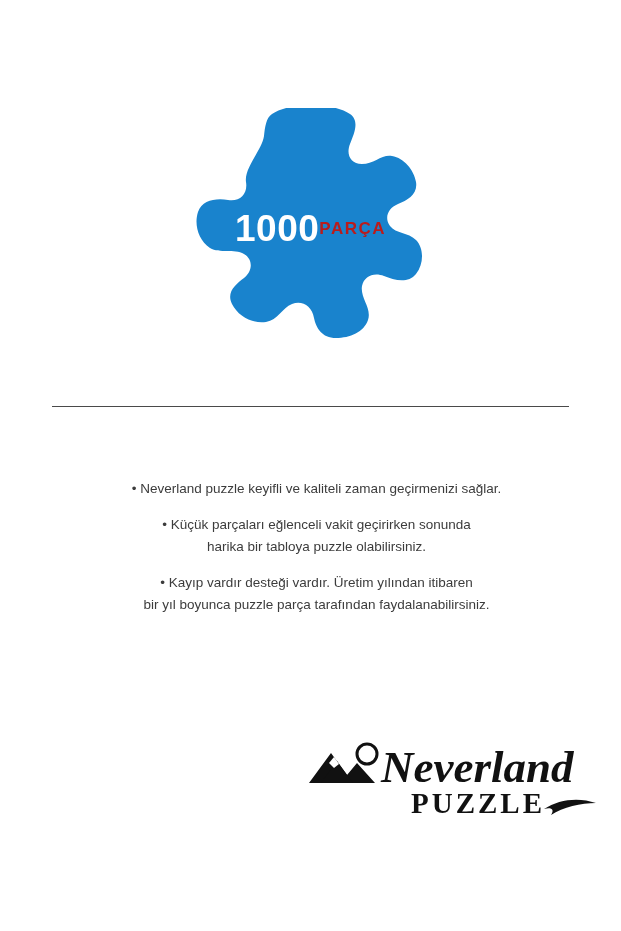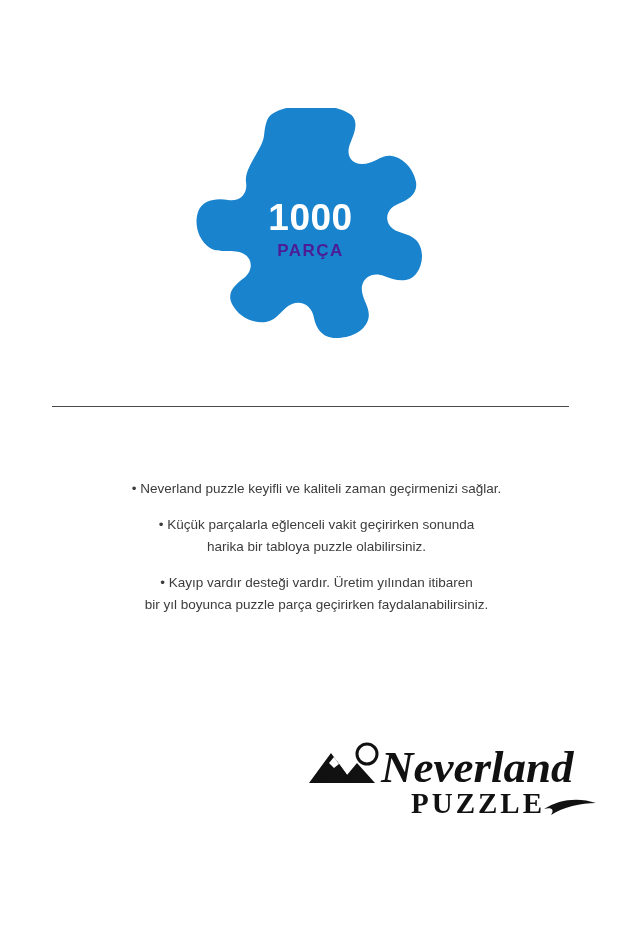"1000" .piece-label { flex-direction: column -> row }
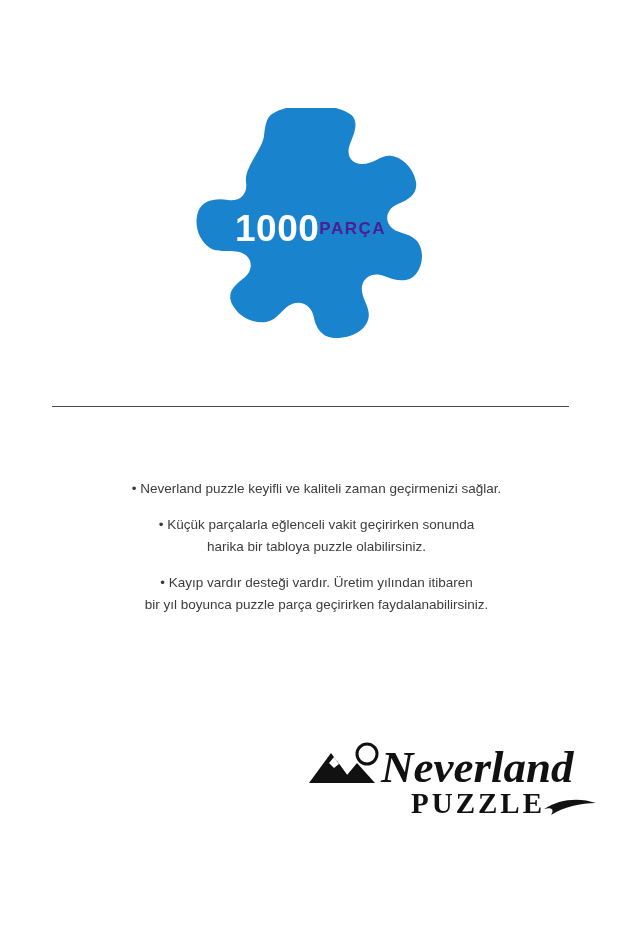"PARÇA" .piece-unit { color: #4c1d95 -> #b91c1c }
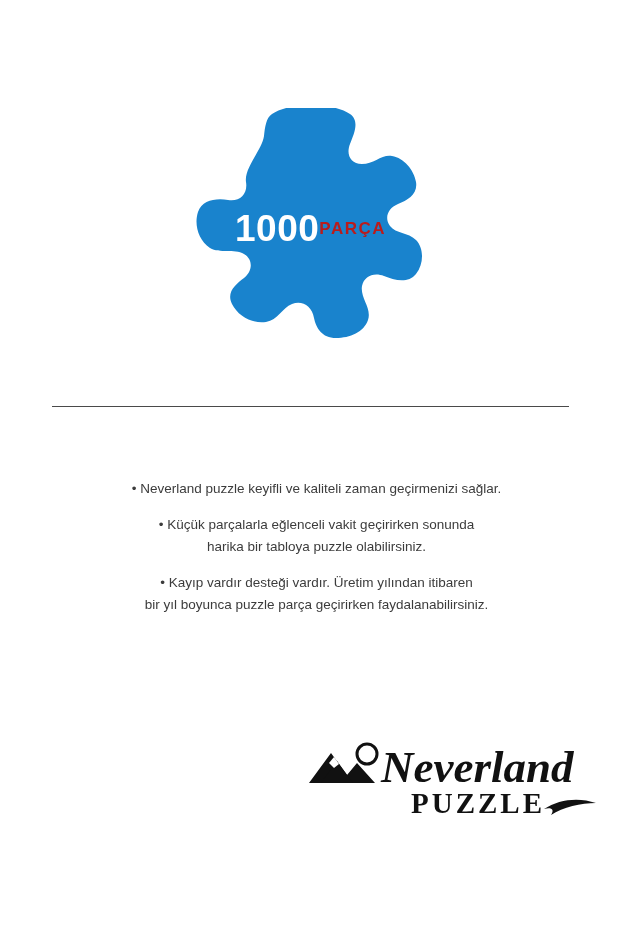"• Küçük parçalarla eğlenceli vakit" span.line { text: parçalarla -> parçaları }
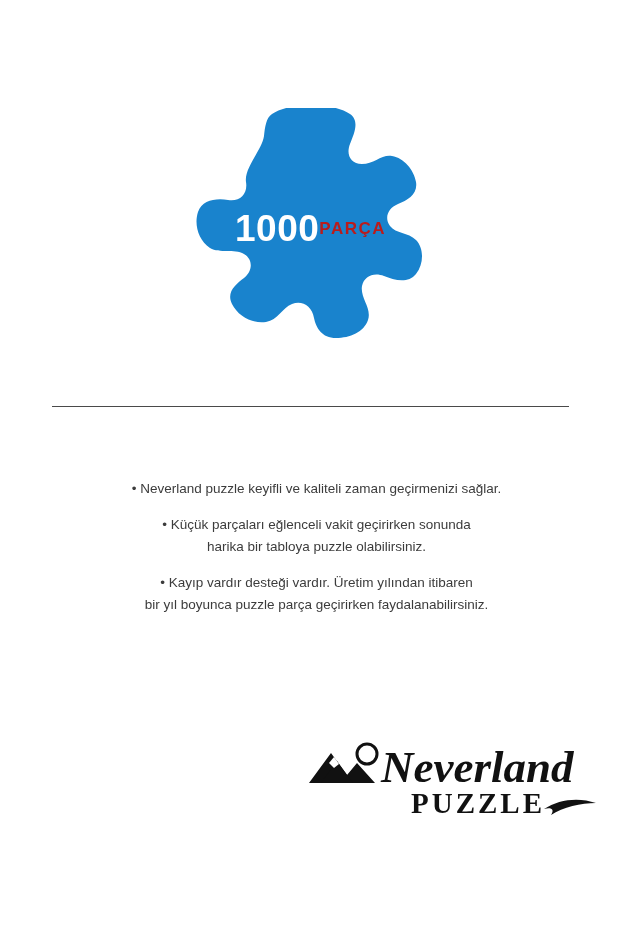"bir yıl boyunca puzzle parça" span.line { text: geçirirken -> tarafından }
